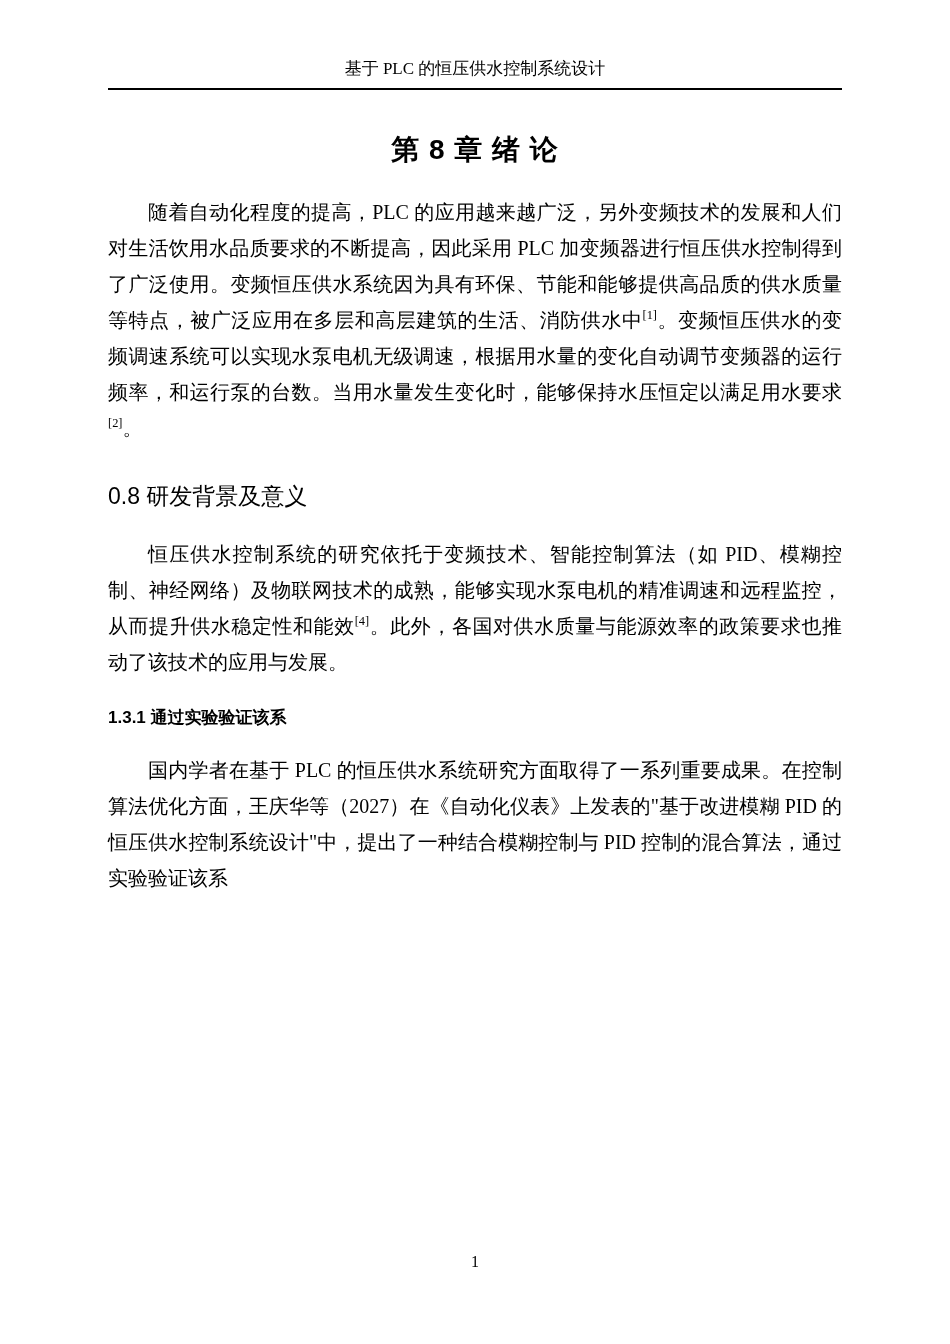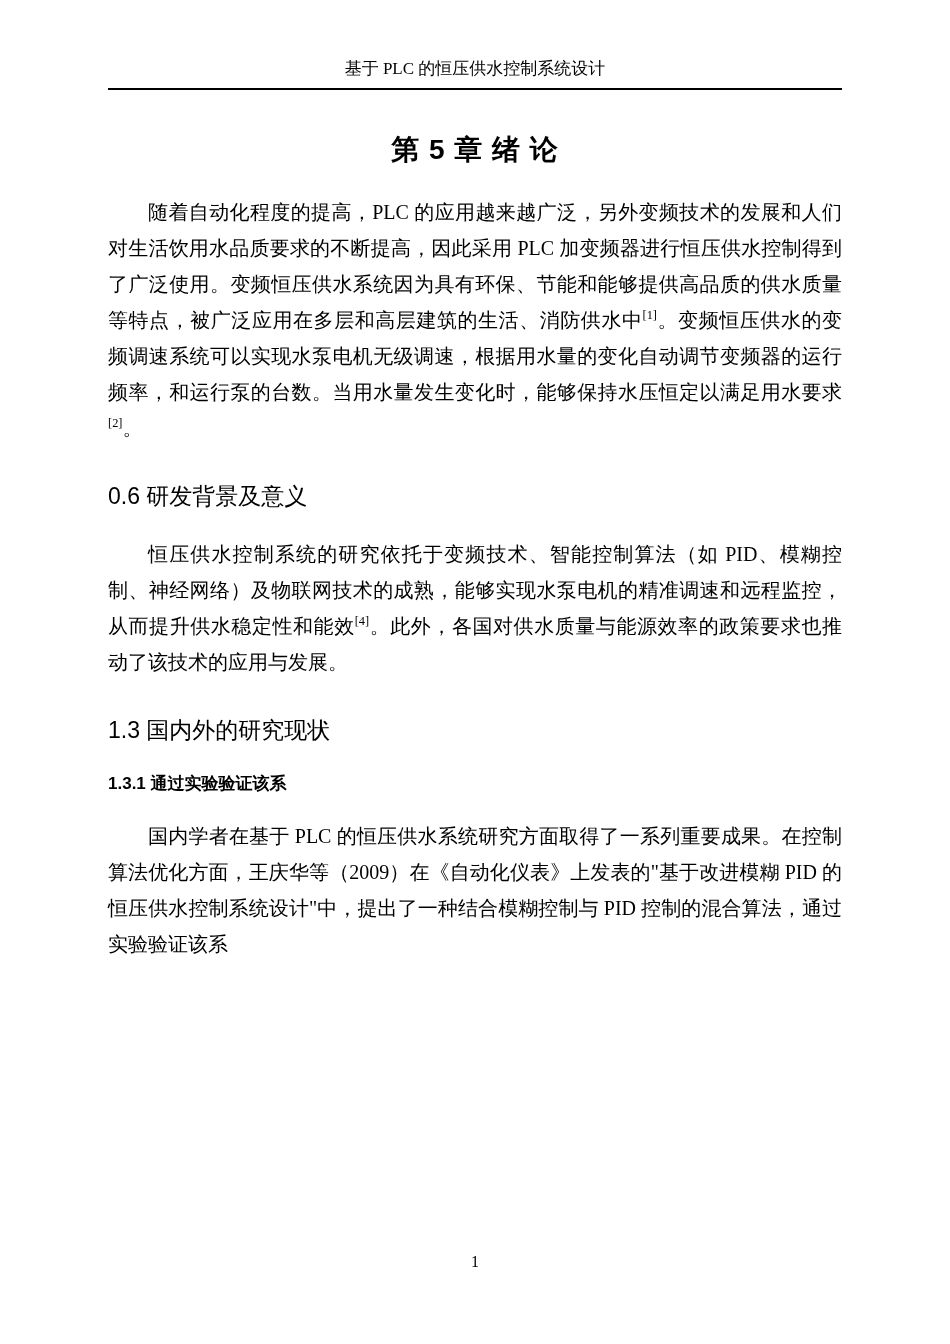"第 5 章 绪 论" div.chapter-title { text: 5 -> 8 }
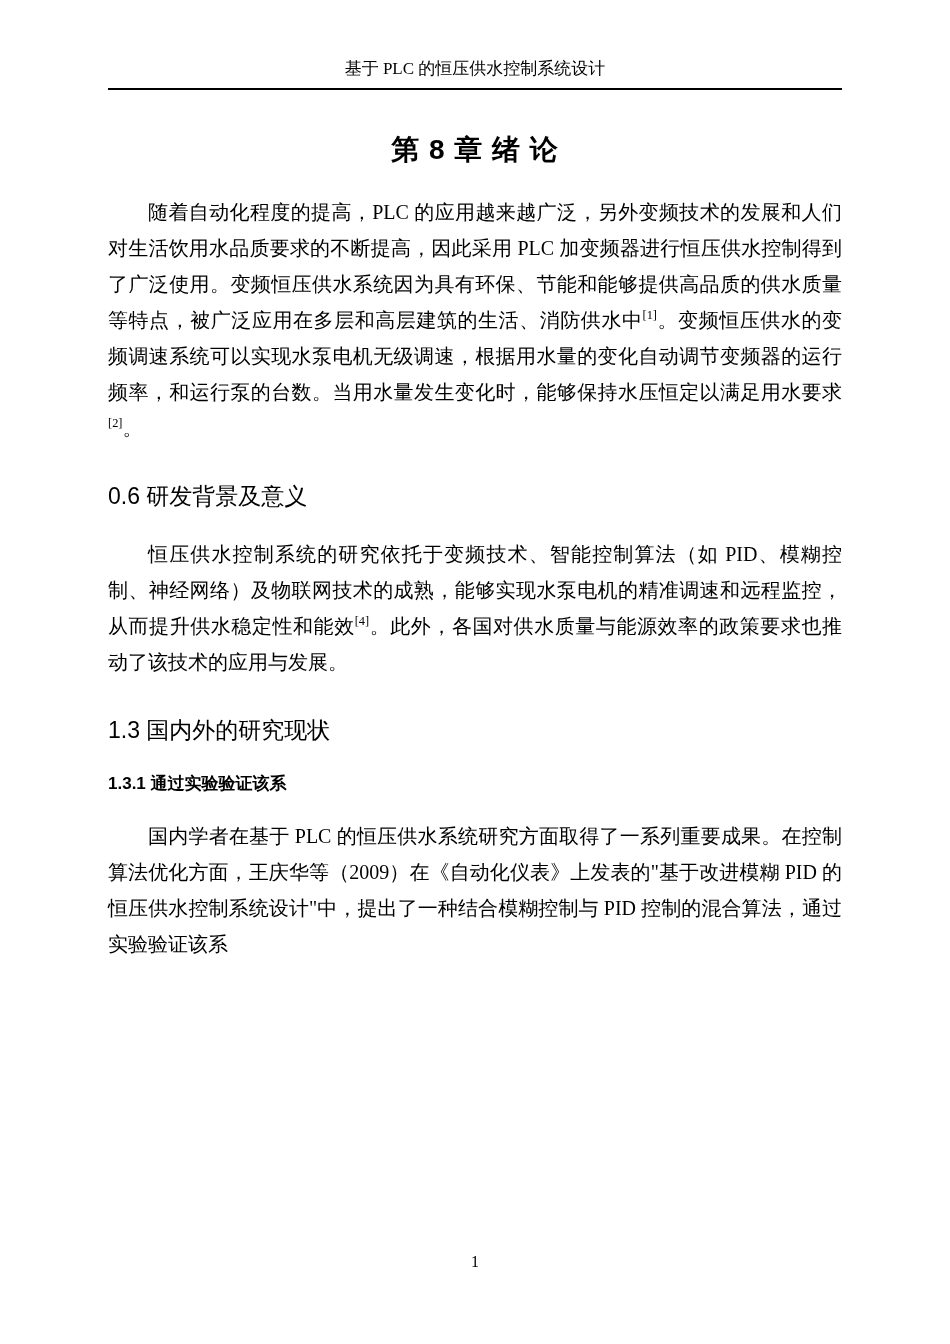"0.6 研发背景及意义" div.section-heading { text: 0.6 -> 0.8 }
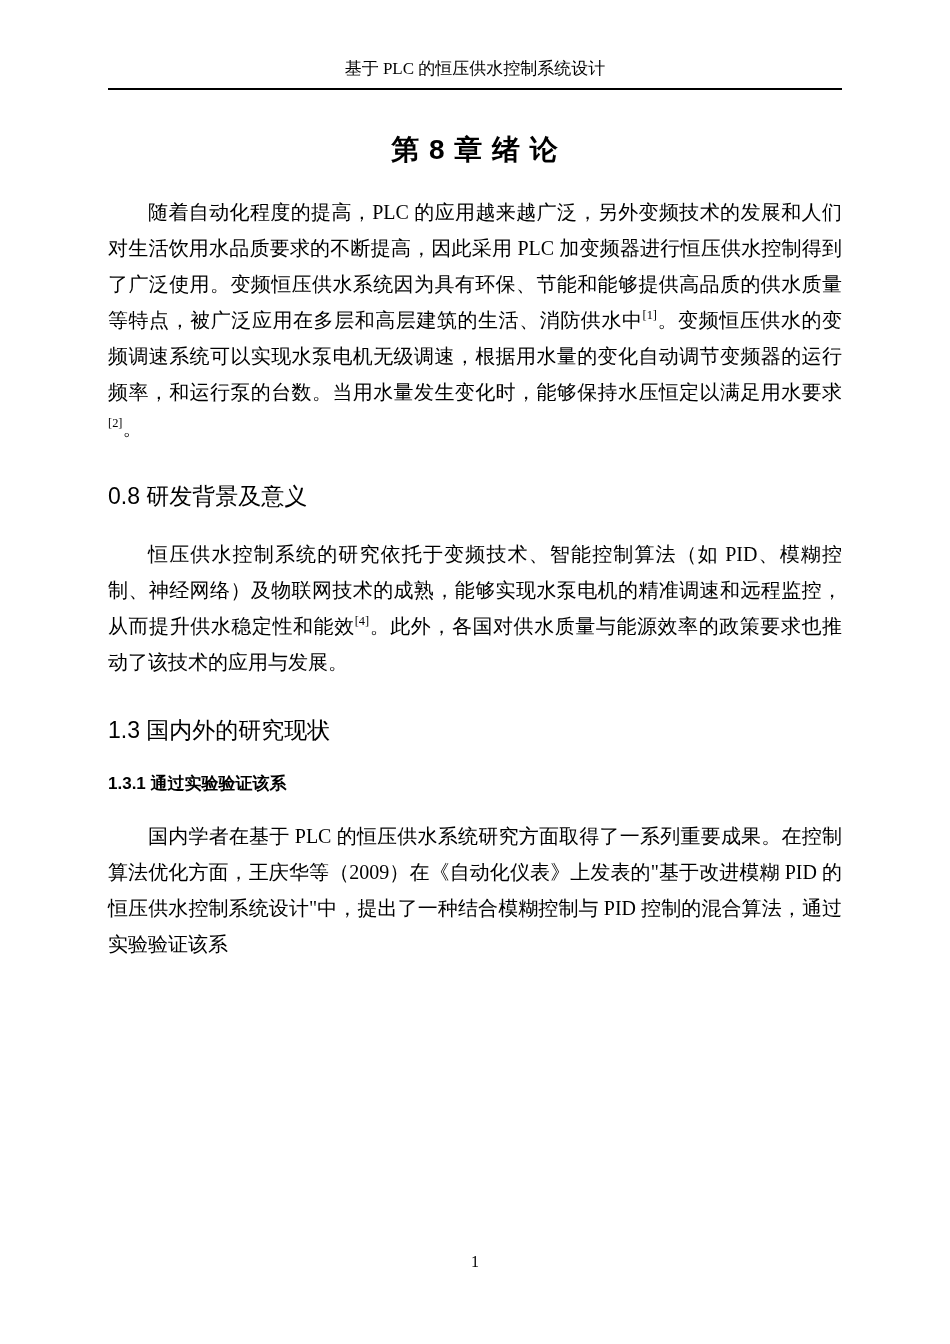"1.3 国内外的研究现状" div.section-heading { html: <div>1.3 国内外的研究现状</div> -> none }
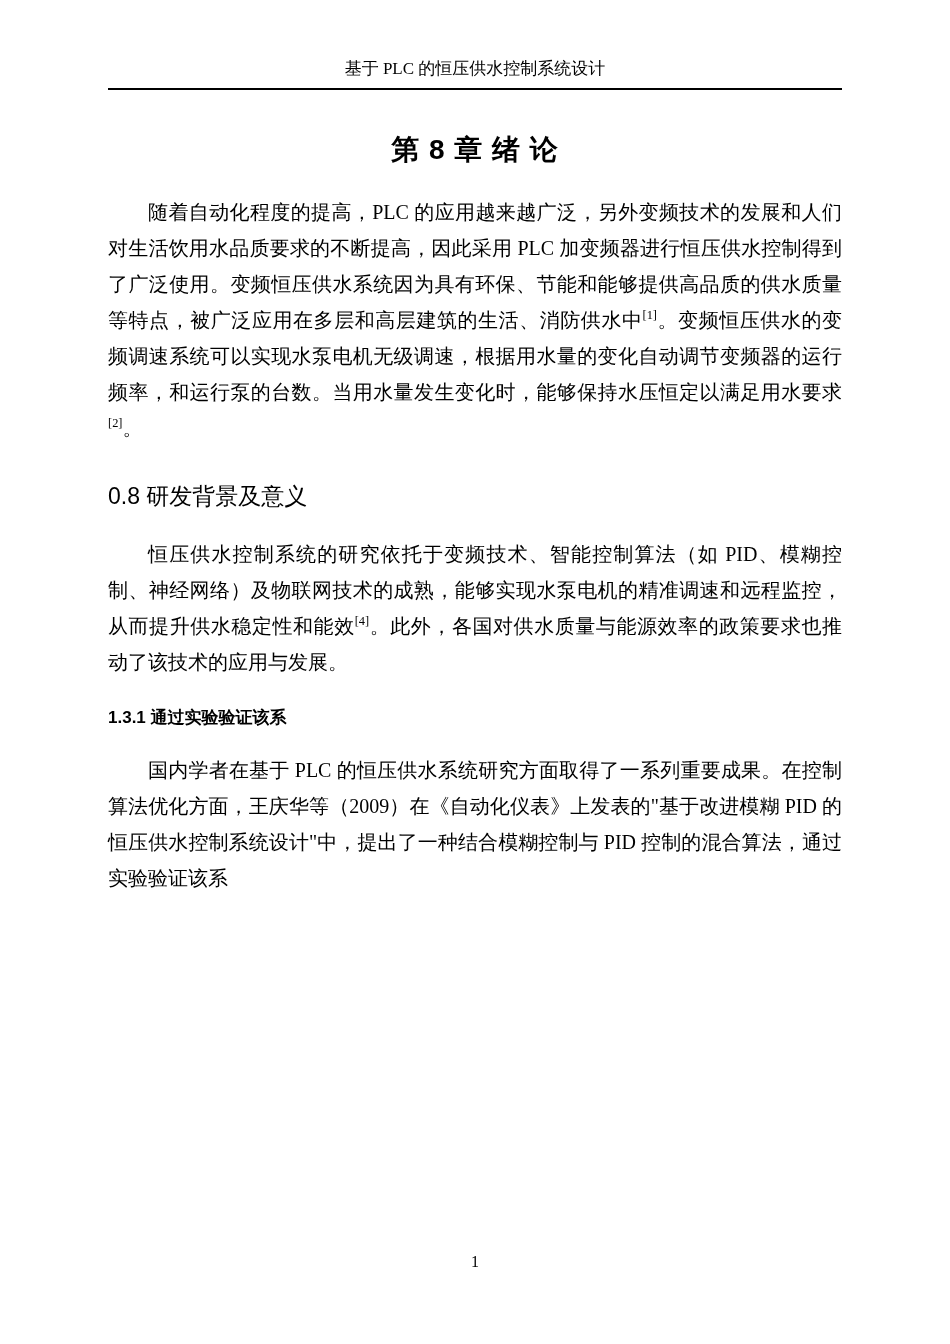"国内学者在基于 PLC" p.body-para { text: 2009 -> 2027 }
